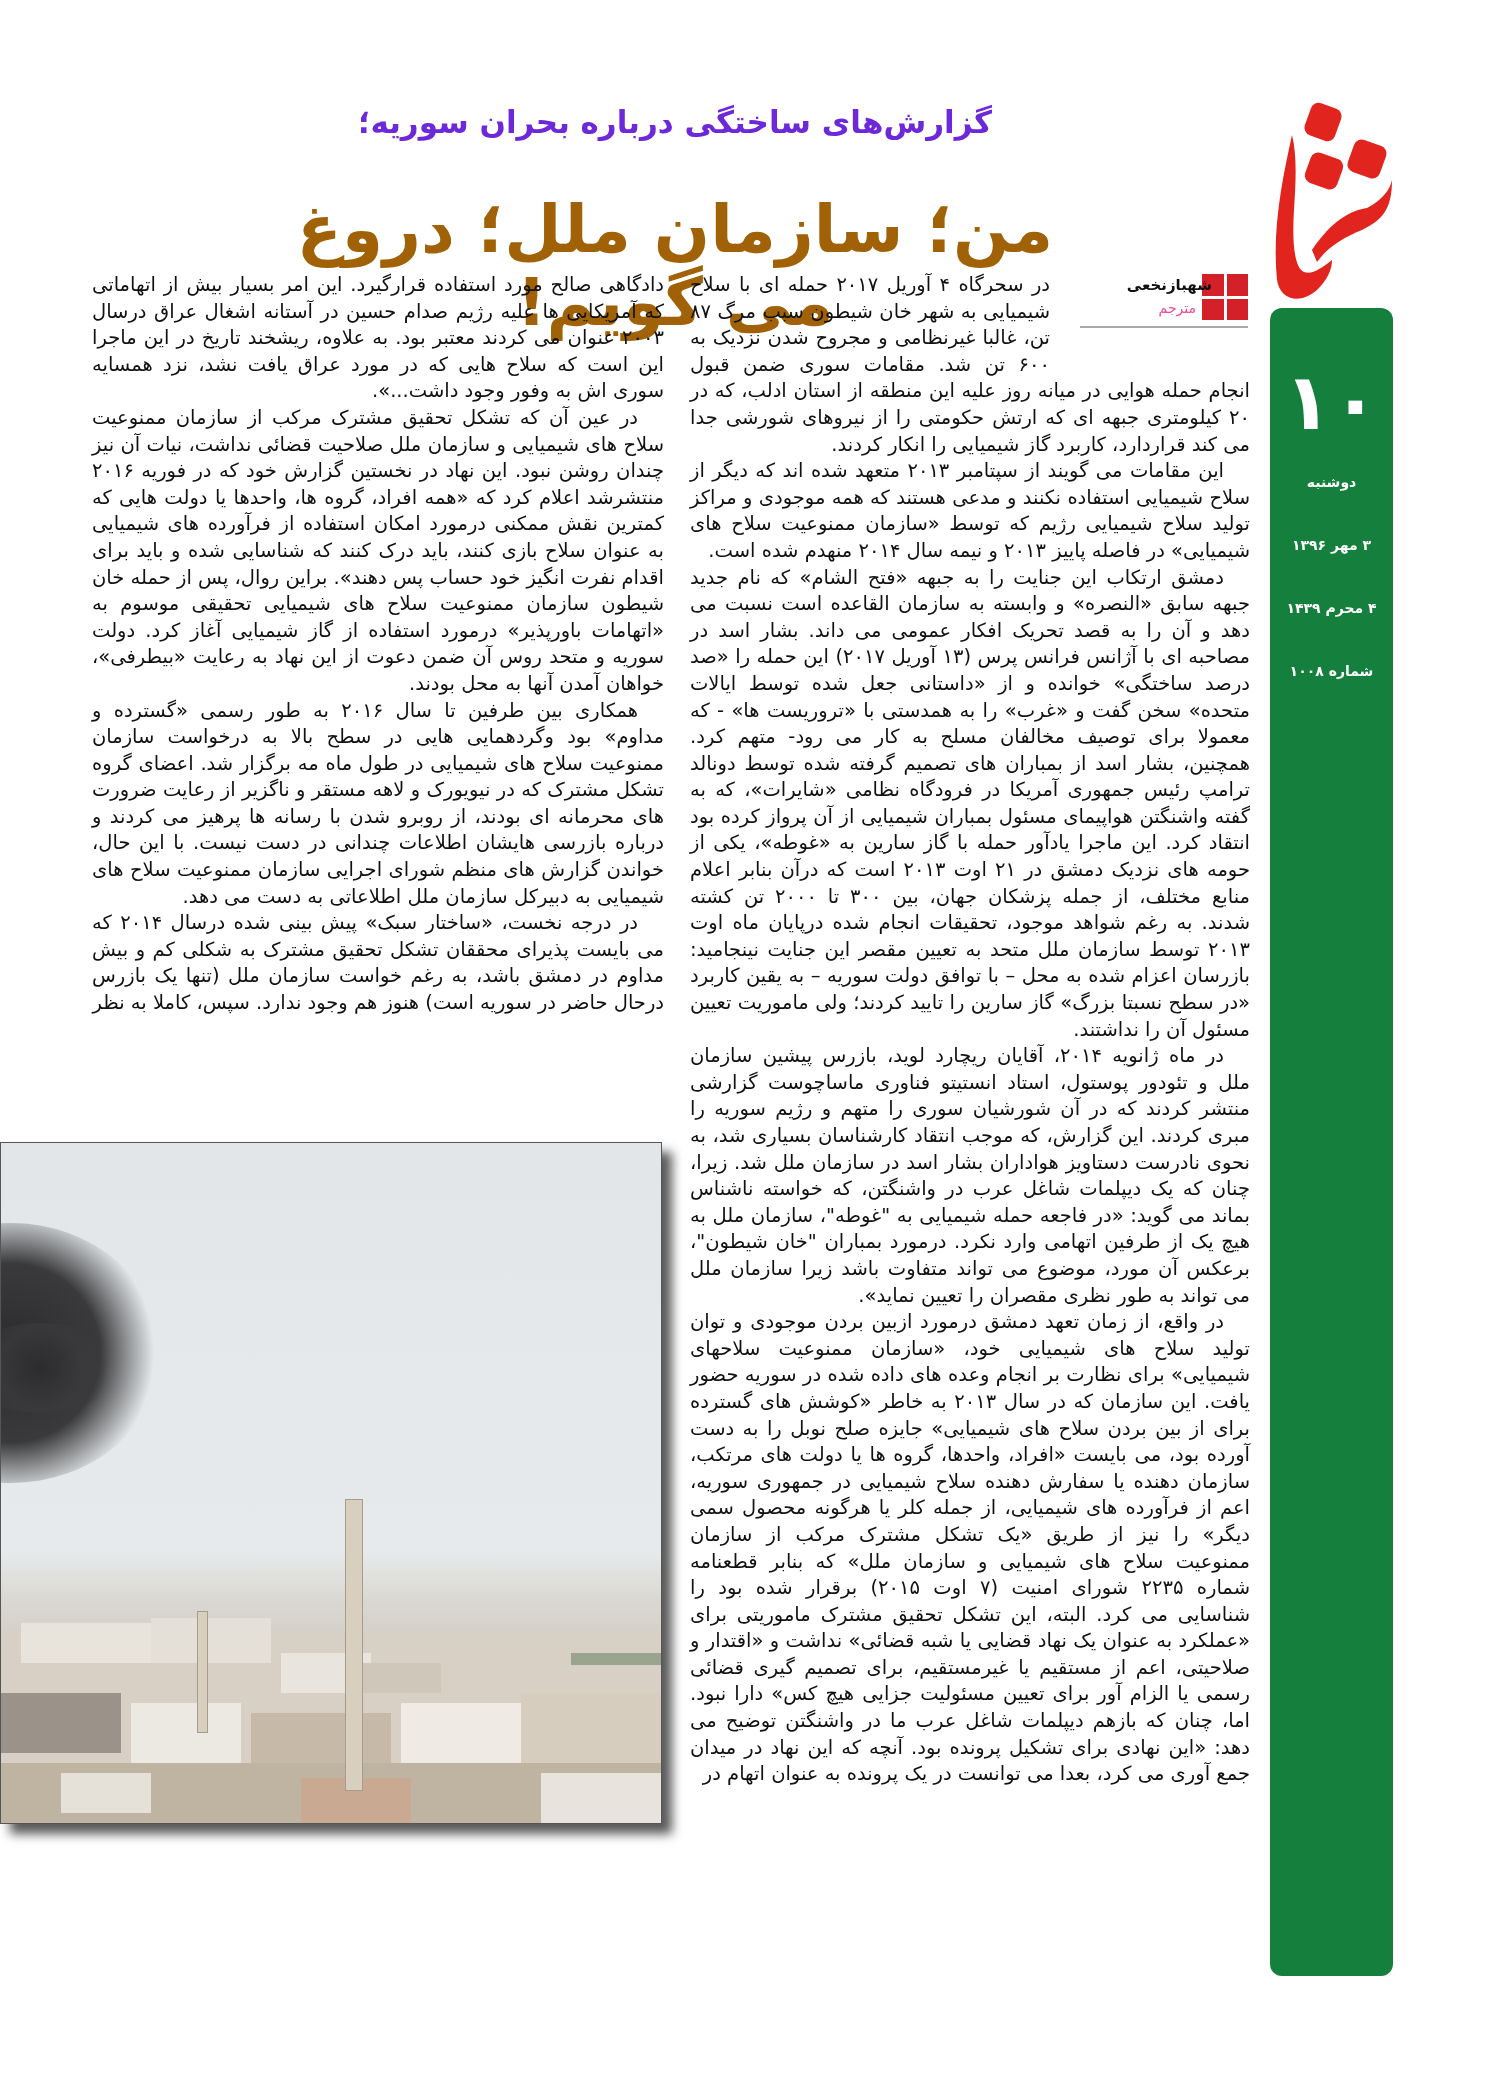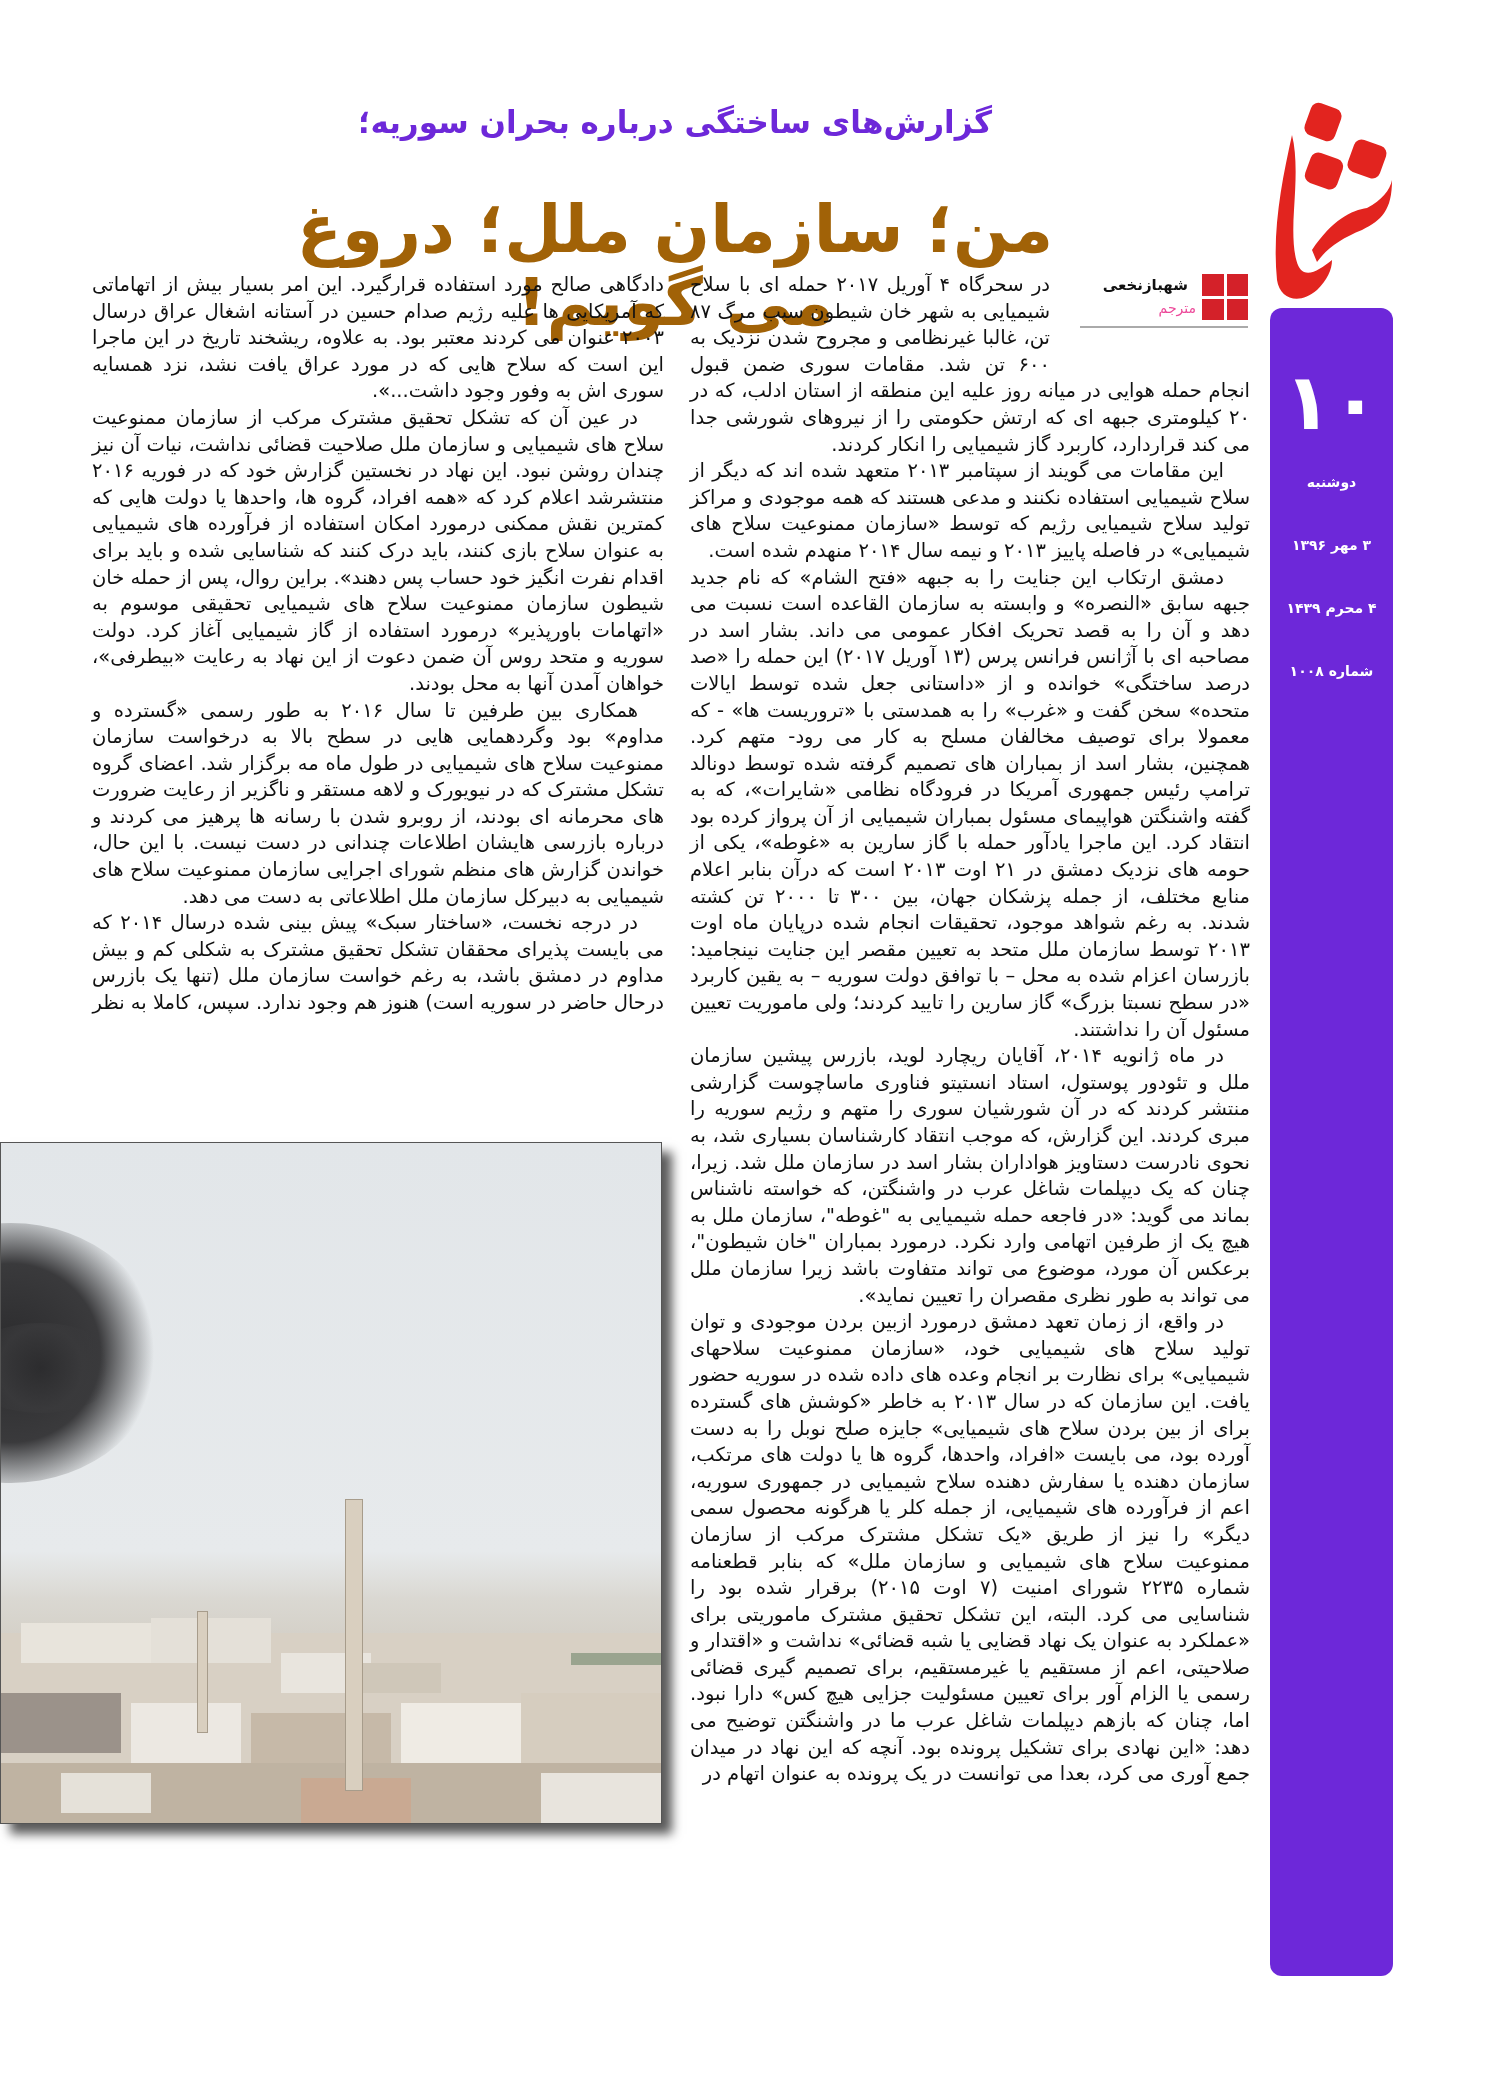"شهبازنخعی" .byline-name { right: 72px -> 48px }
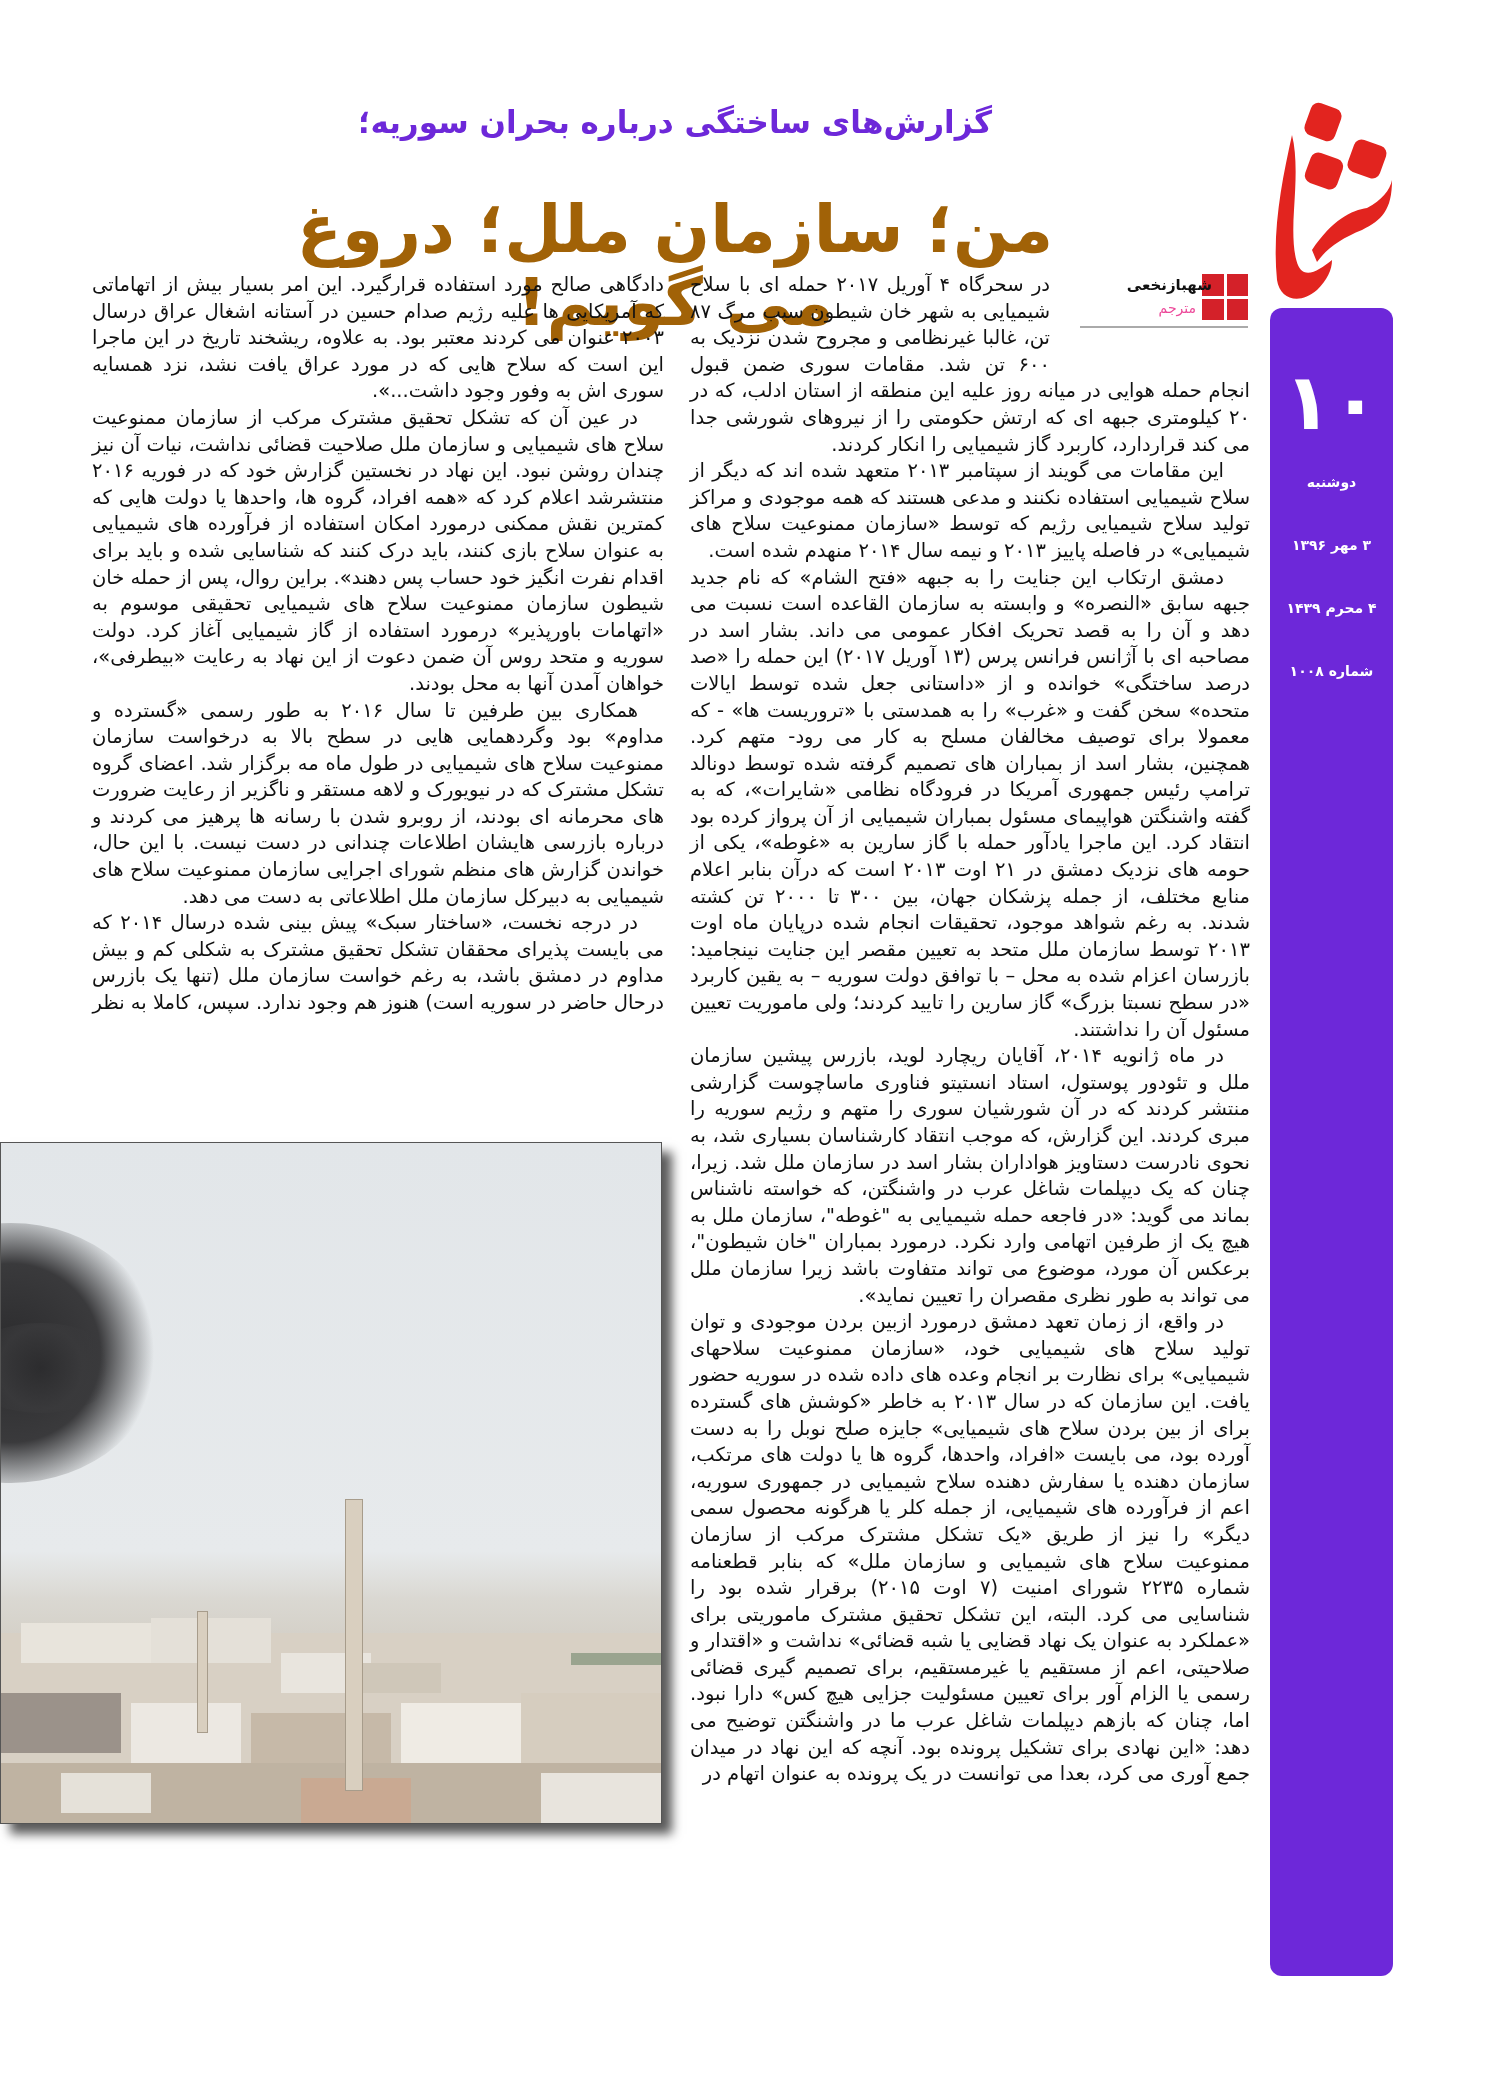"۱۰" .sidebar { background: #6d28d9 -> #15803d }
